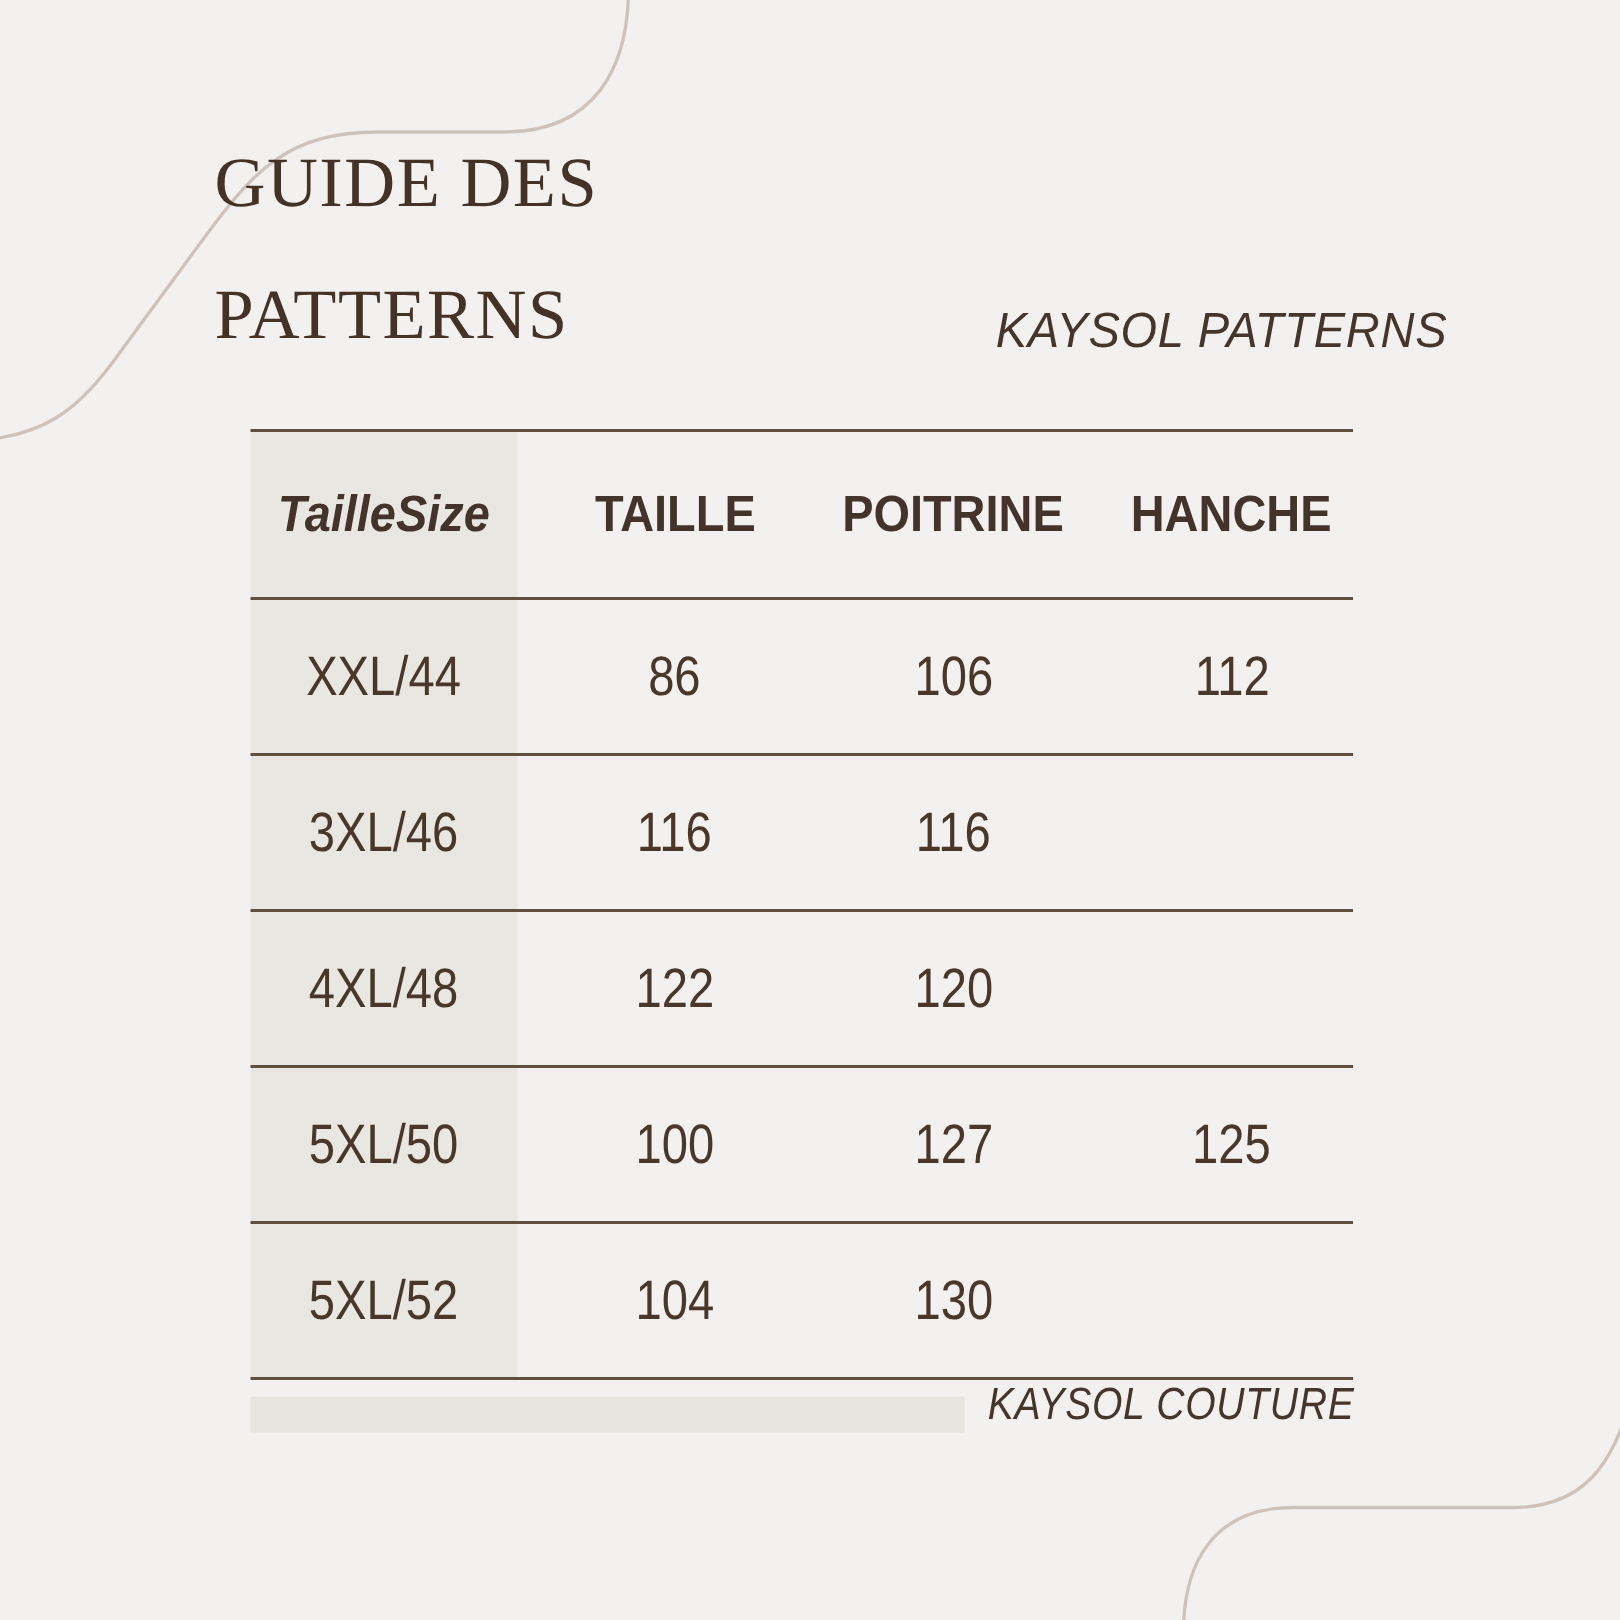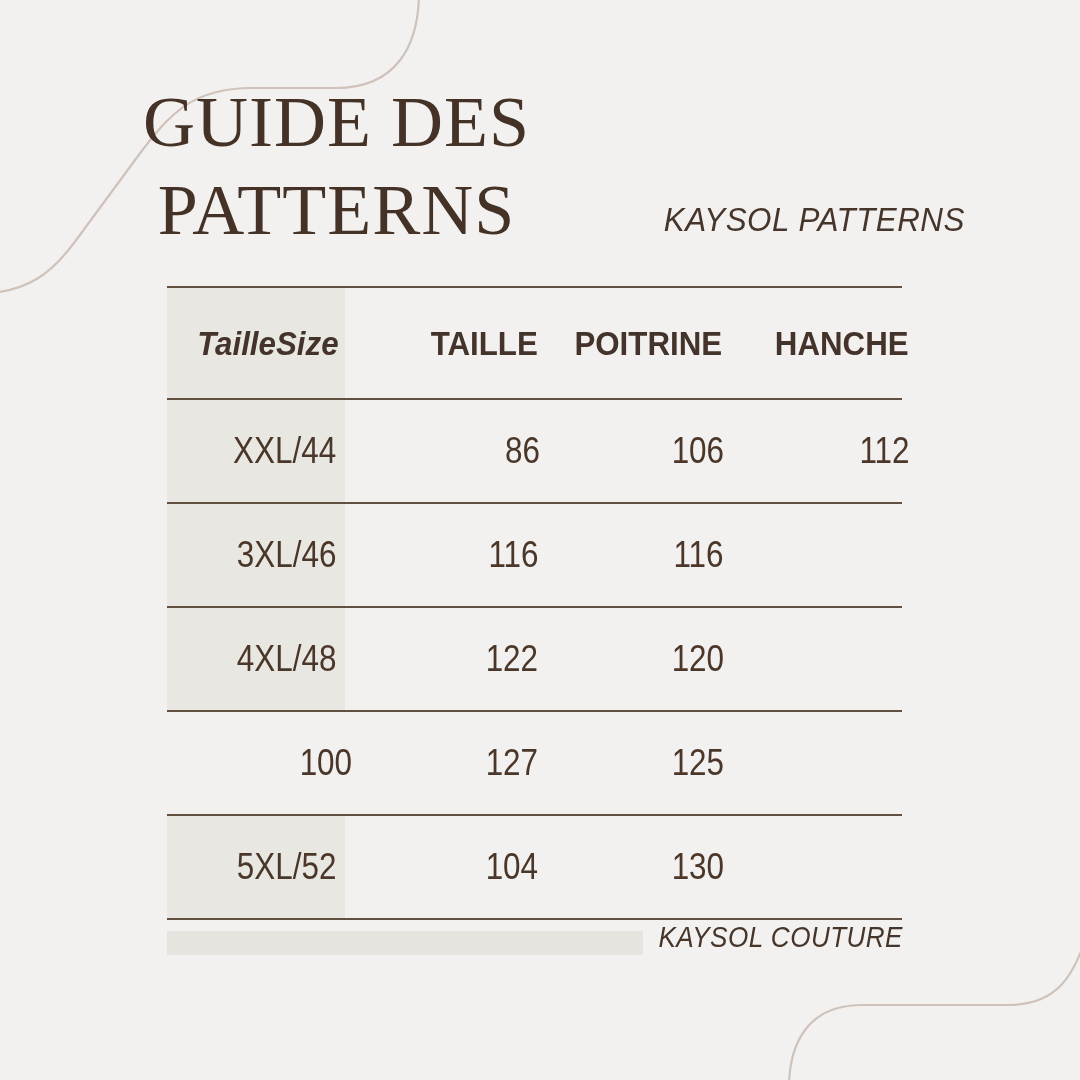"GUIDE DES" .page-title { font-size: 72px -> 47px; text-align: center -> none }
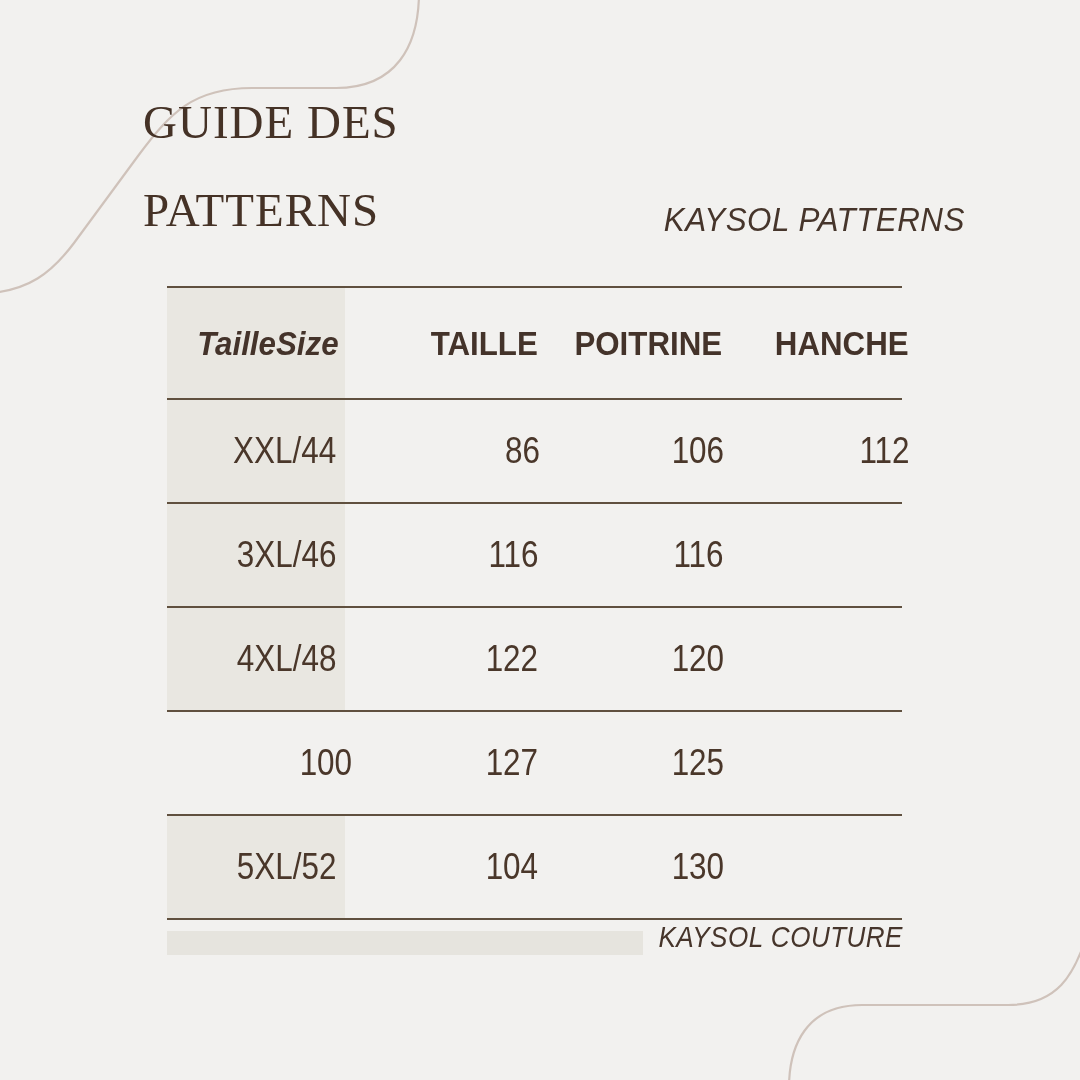"TailleSize" .cell { justify-content: flex-end -> center }
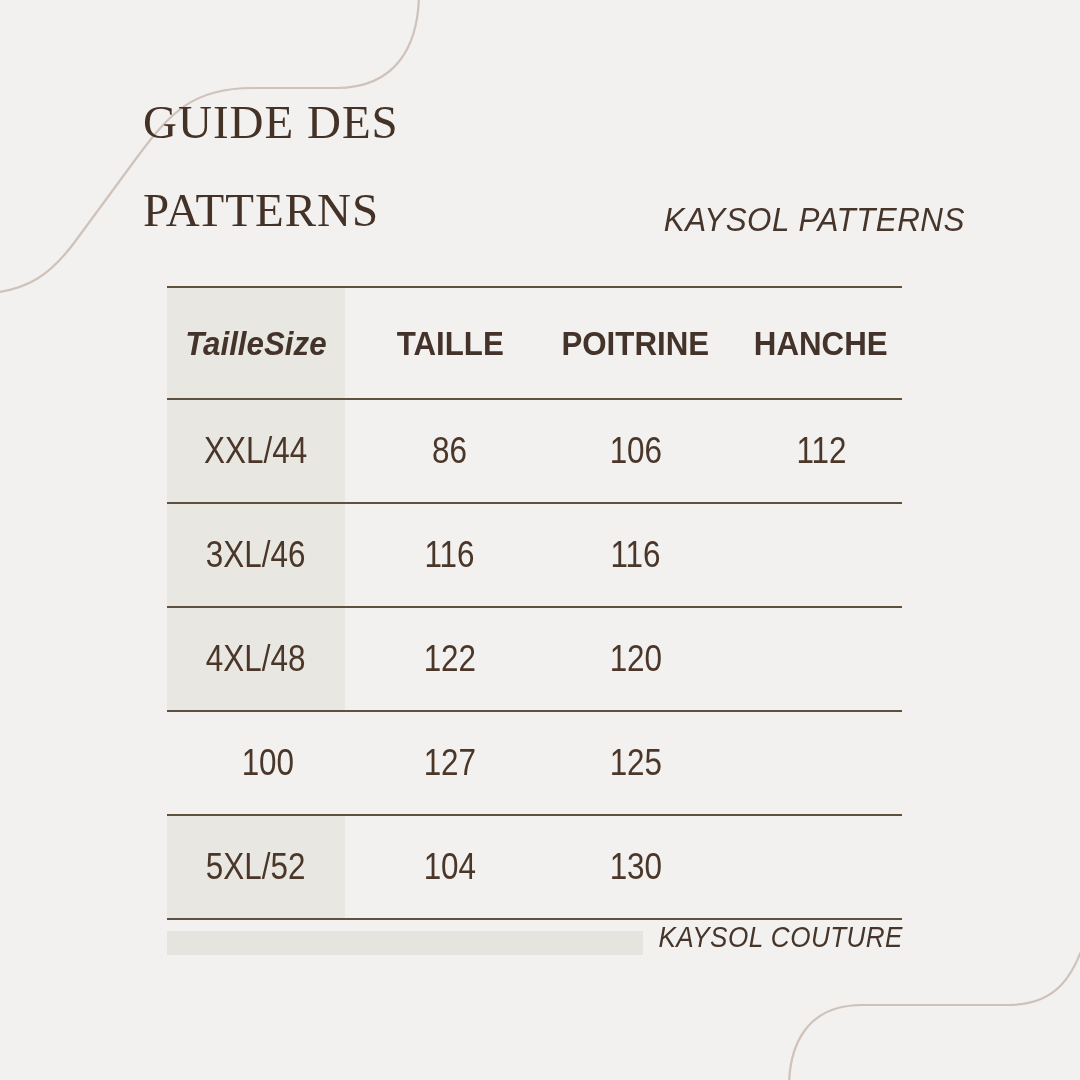"5XL/50" div.cell { html: none -> <div> <span>5XL/50</span> </div> }
